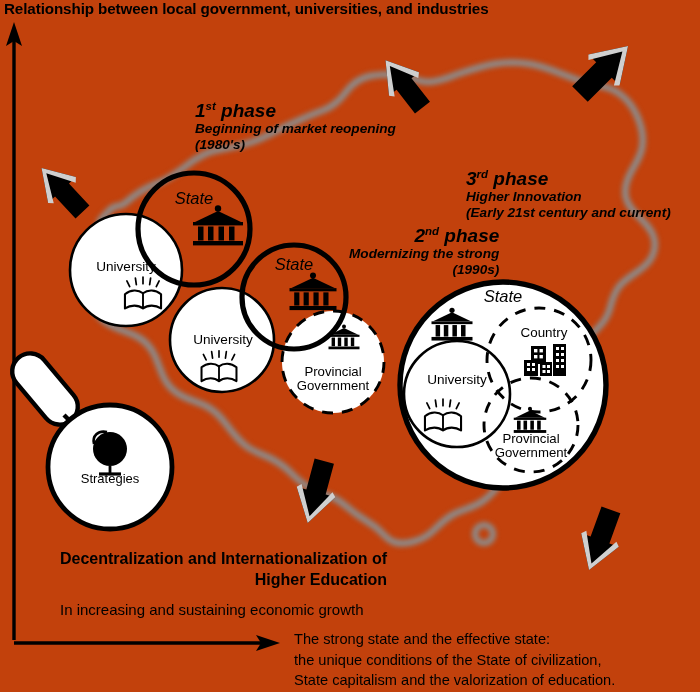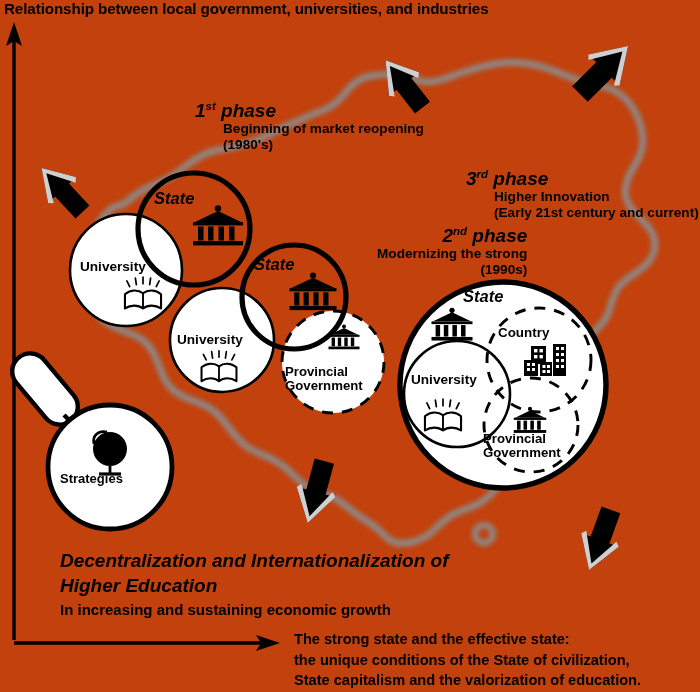"Beginning of market reopening" .phase .sub { font-style: none -> italic; margin-left: 28px -> none }
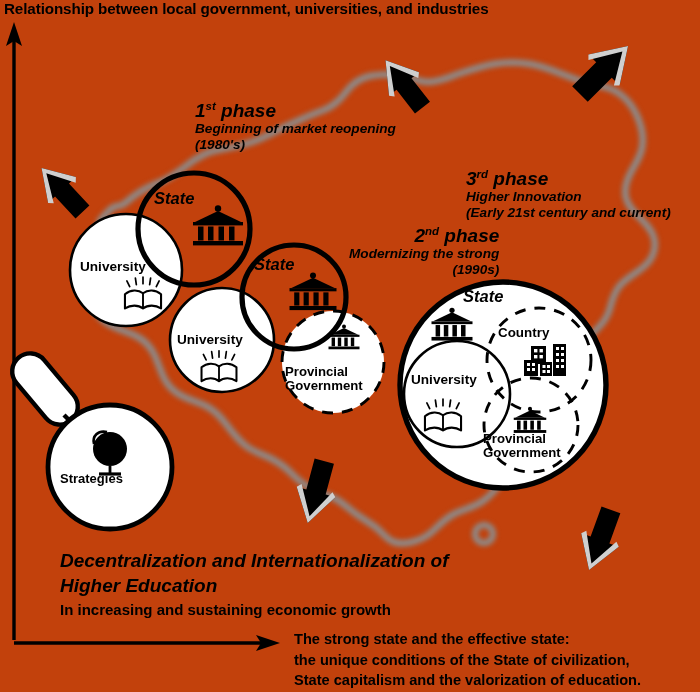"State" .circ-label { font-weight: bold -> normal; text-align: left -> center }
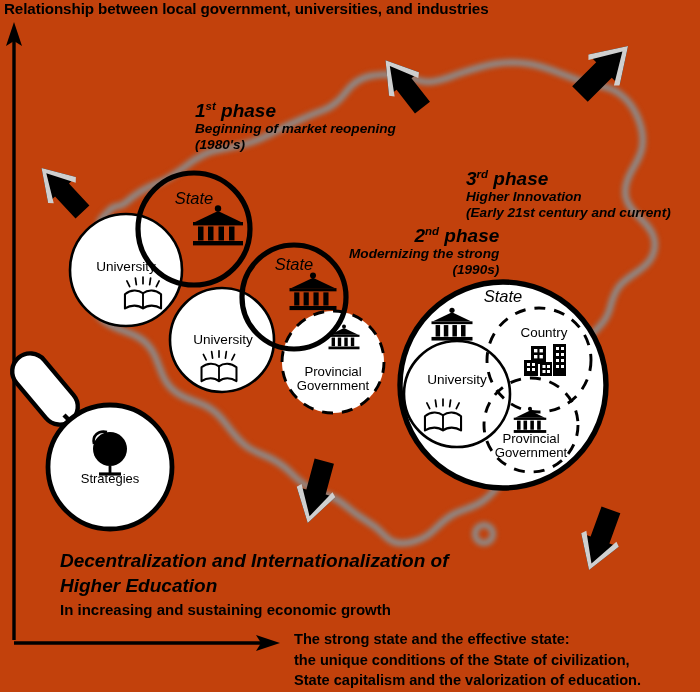"Decentralization and" #foot-bold { font-size: 19px -> 16px; font-style: italic -> none; text-align: none -> right }
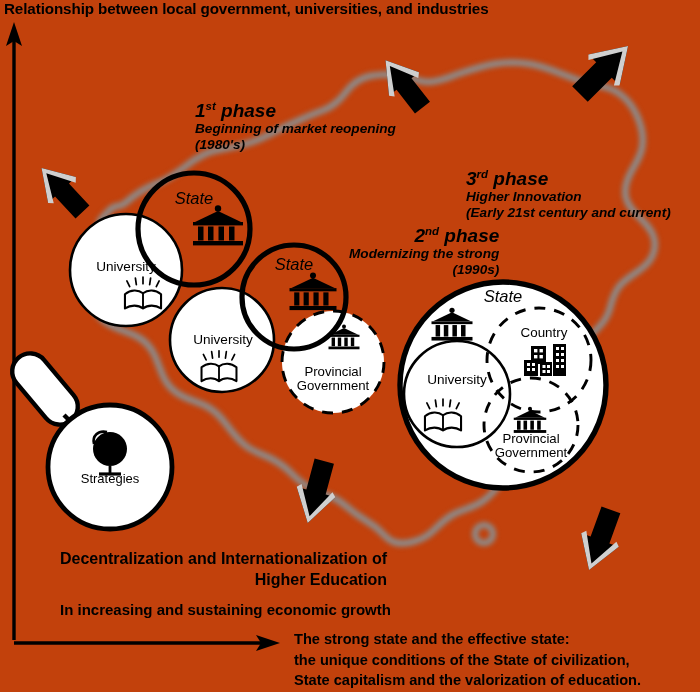"In increasing and sustaining economic" .foot { font-weight: bold -> none }
